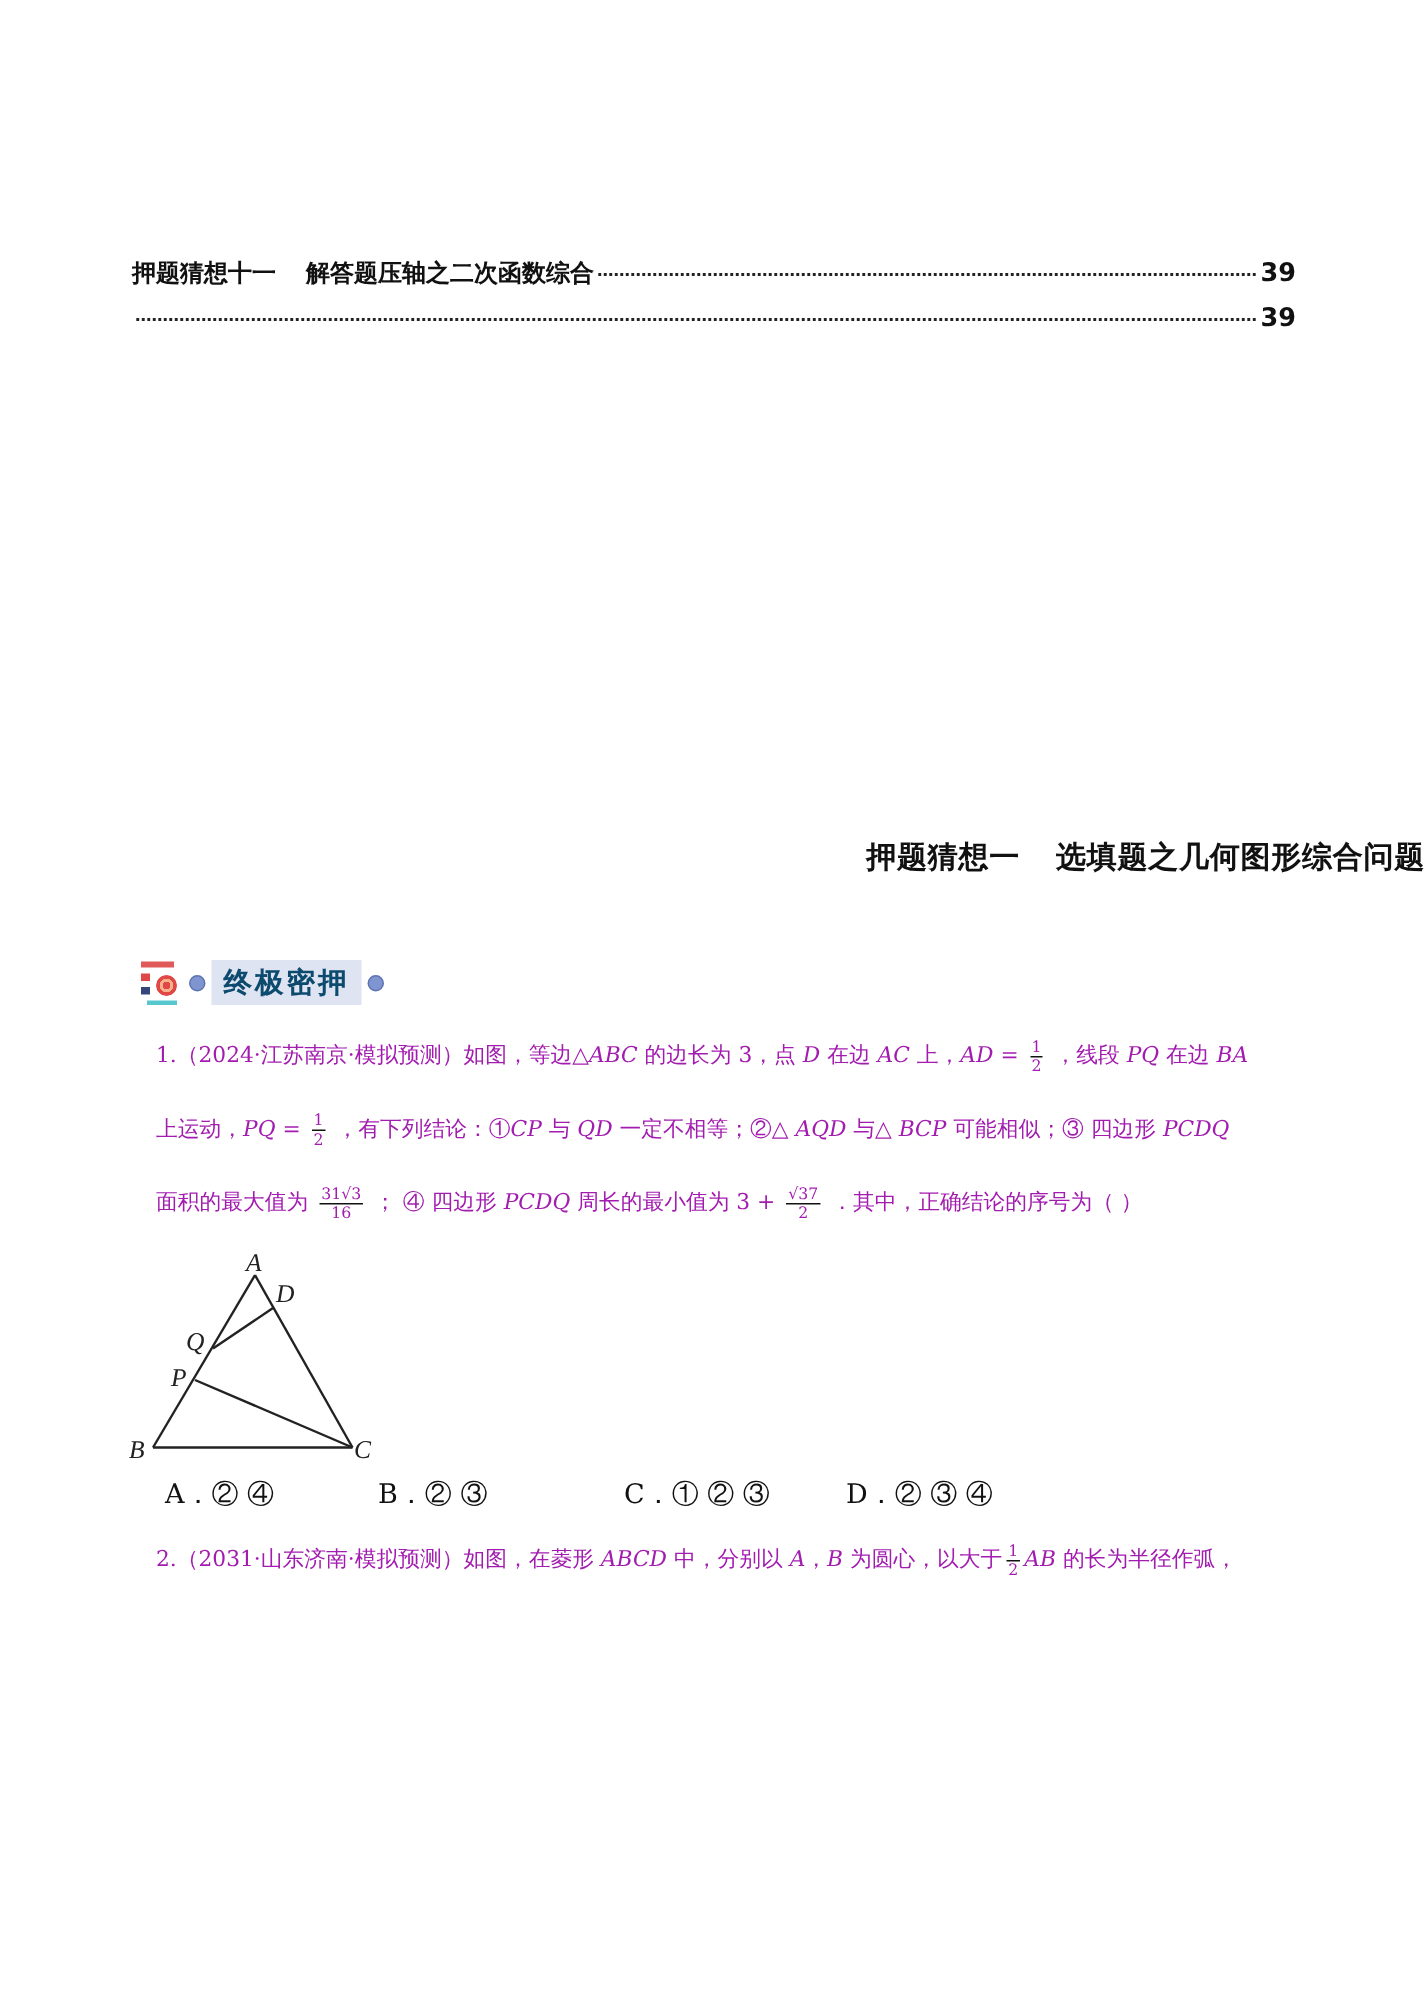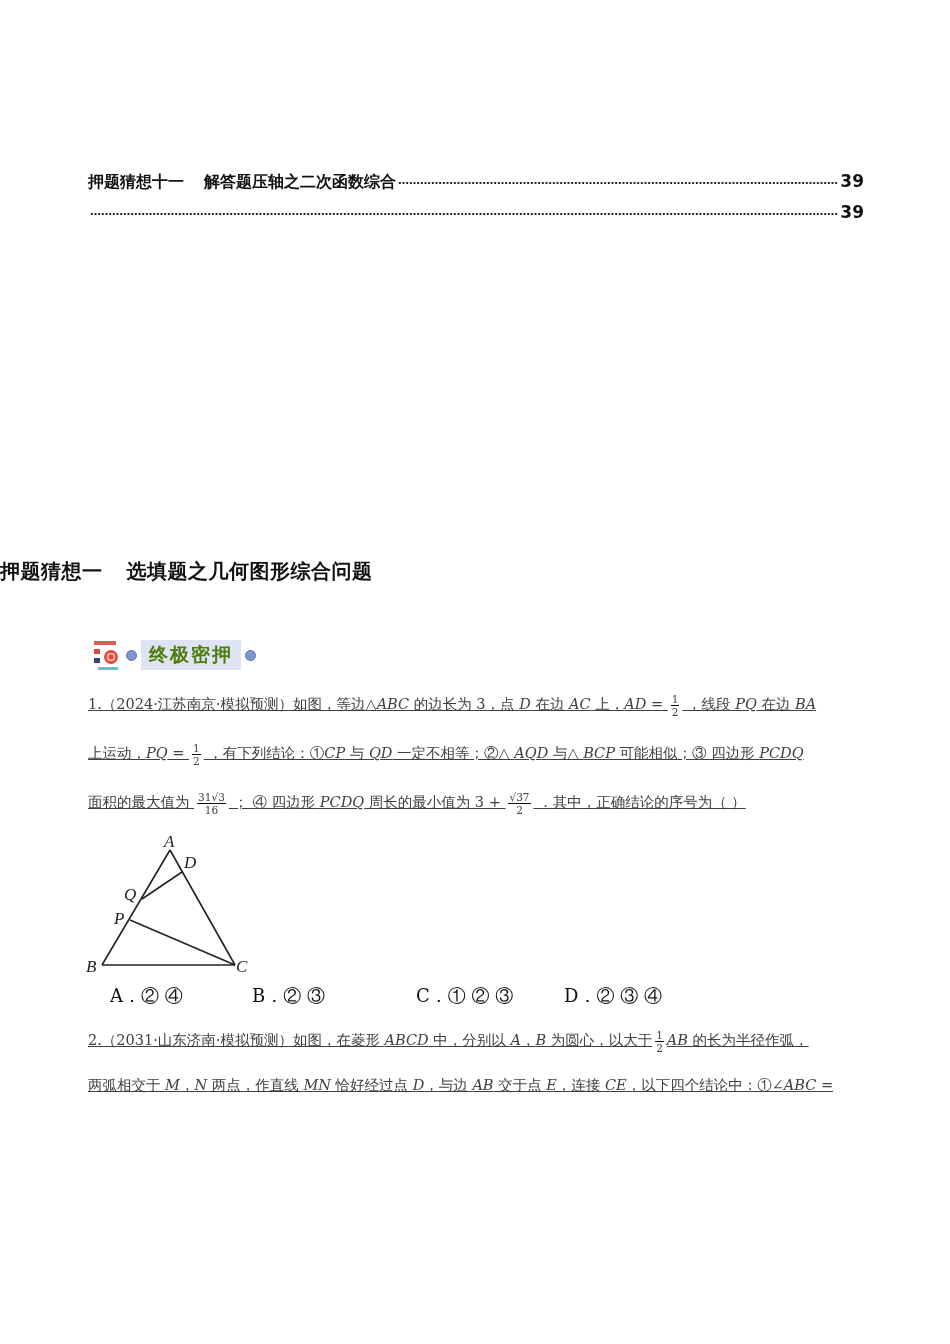"押题猜想一 选填题之几何图形综合问题" .section-title { text-align: left -> right }
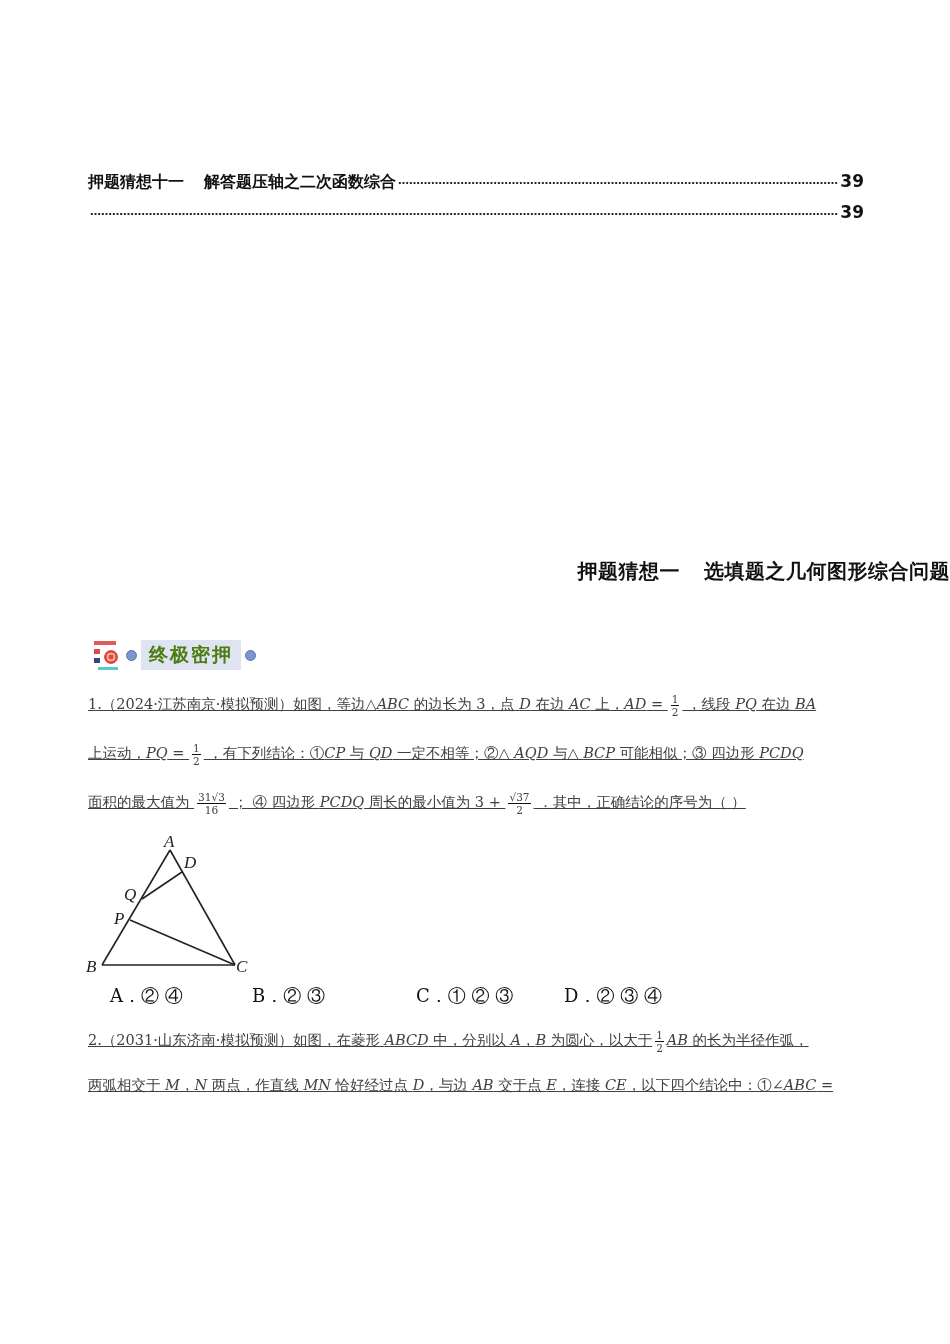"终极密押" .badge .label { color: #4d7c0f -> #0c4a6e }
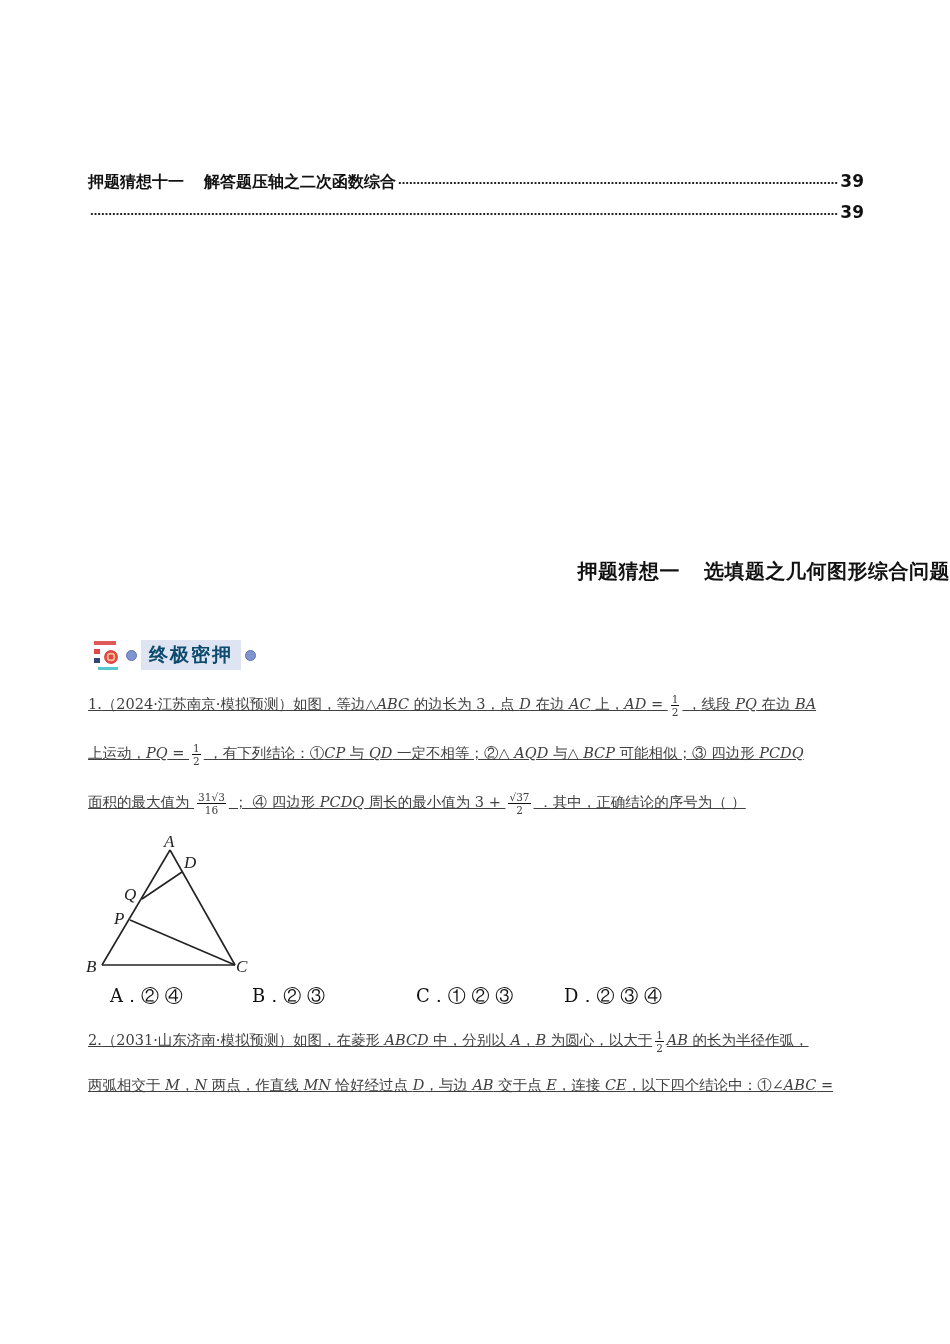"1.（2024·江苏南京·模拟预测）如图，等边△ABC 的边长为 3，点 D" .para { color: #404040 -> #a21caf; left: 88px -> 104px; text-decoration: underline -> none }
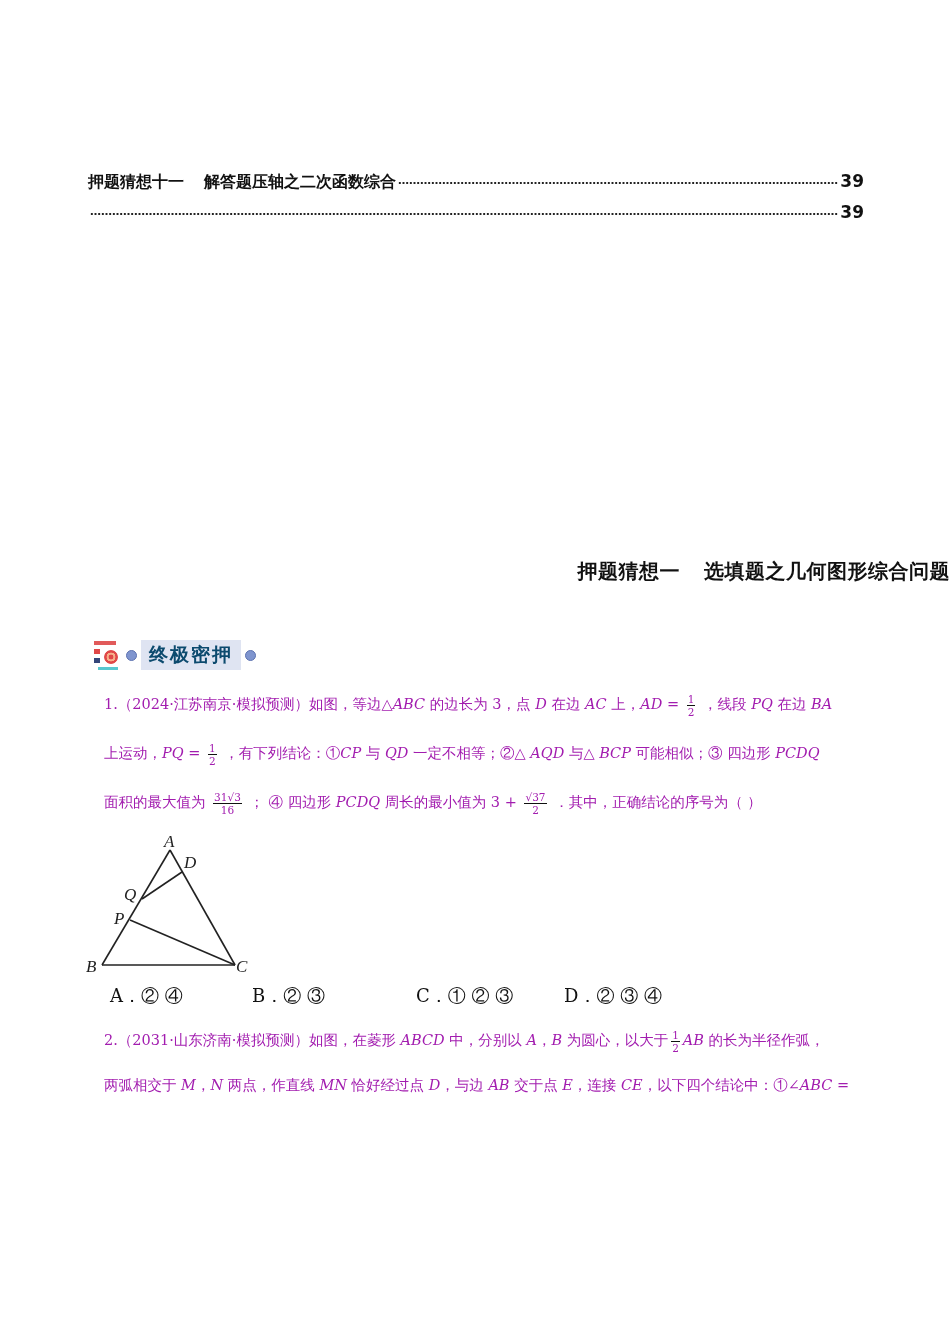"两弧相交于 M，N 两点，作直线 MN 恰好经过点" span.line { html: <span><span>两弧相交于 </span><i>M</i><span>，</span><i>N</i><span> 两点，作直线 </span><i>MN</i><span> 恰好经过点 </span><i>D</i><span>，与边 </span><i>AB</i><span> 交于点 </span><i>E</i><span>，连接 </span><i>CE</i><span>，以下四个结论中：①∠</span><i>ABC</i><span> =</span></span> -> none }
